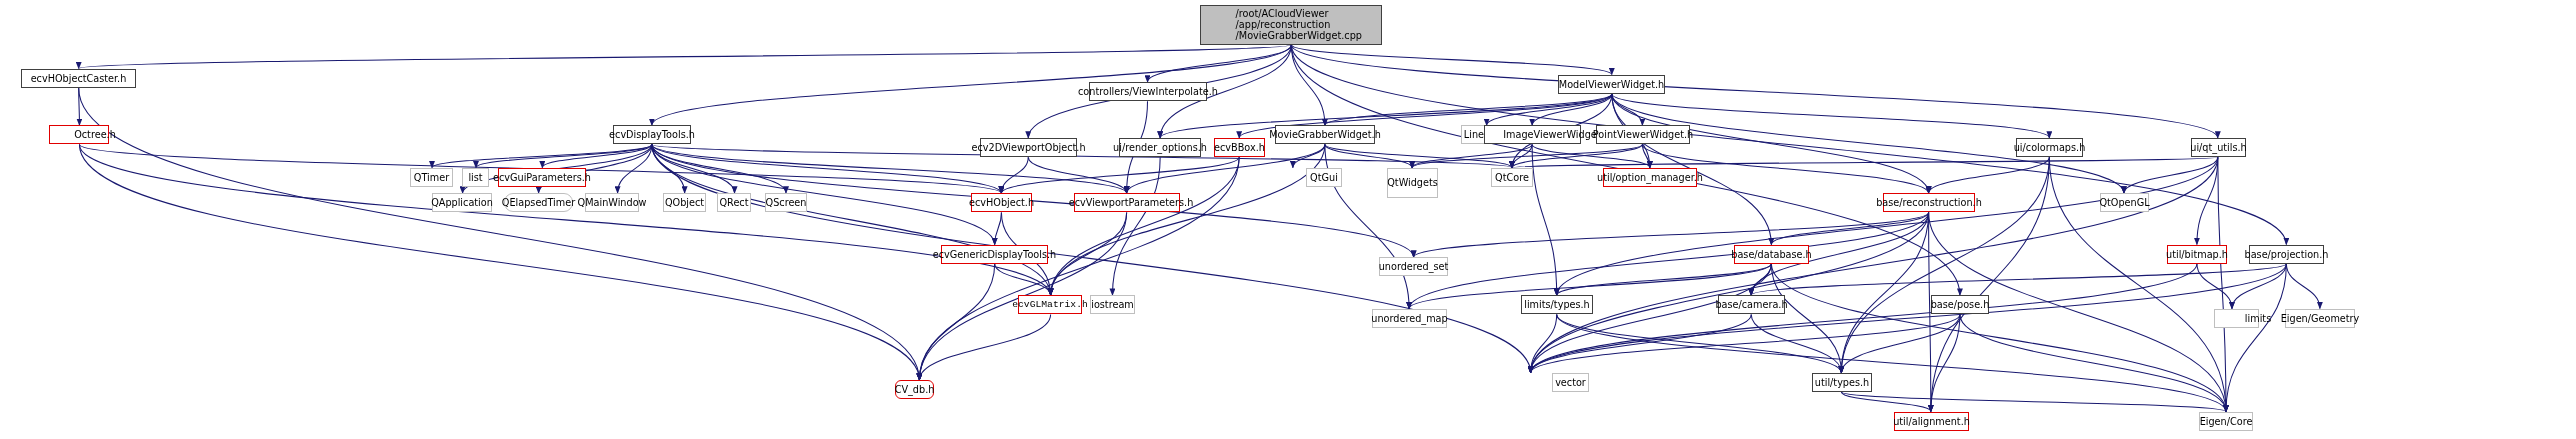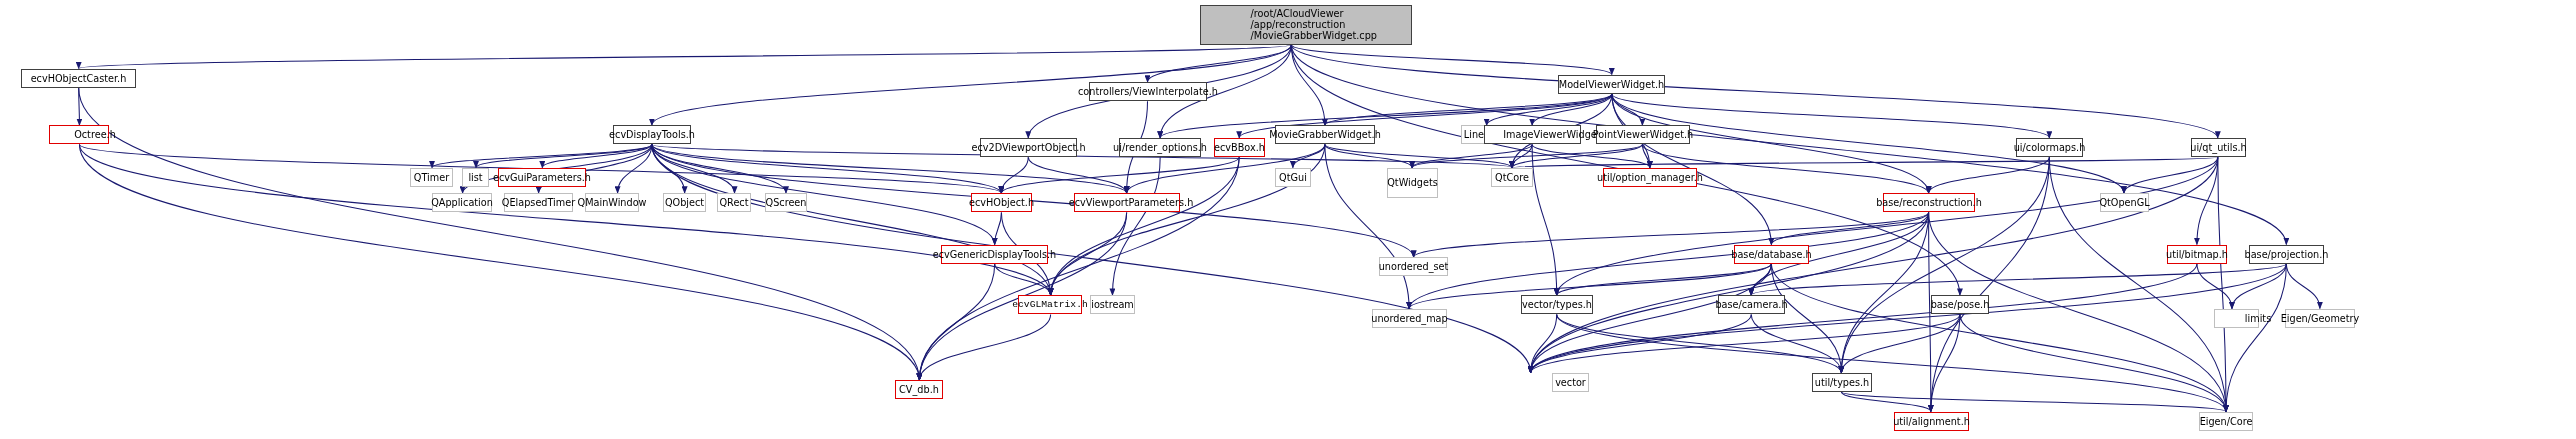"/root/ACloudViewer" div.node { width: 212px -> 182px }
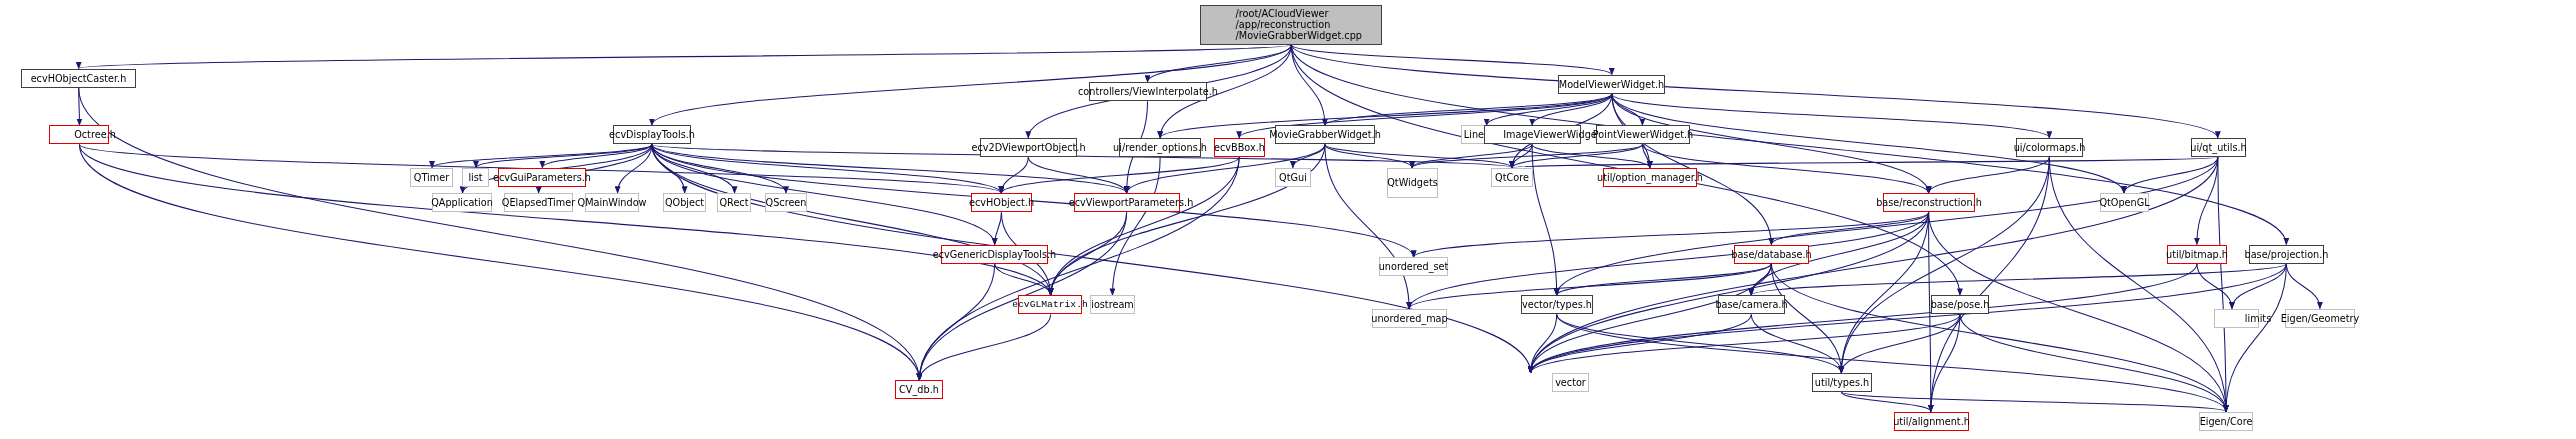"QtGui" div.node { left: 1275px -> 1306px }
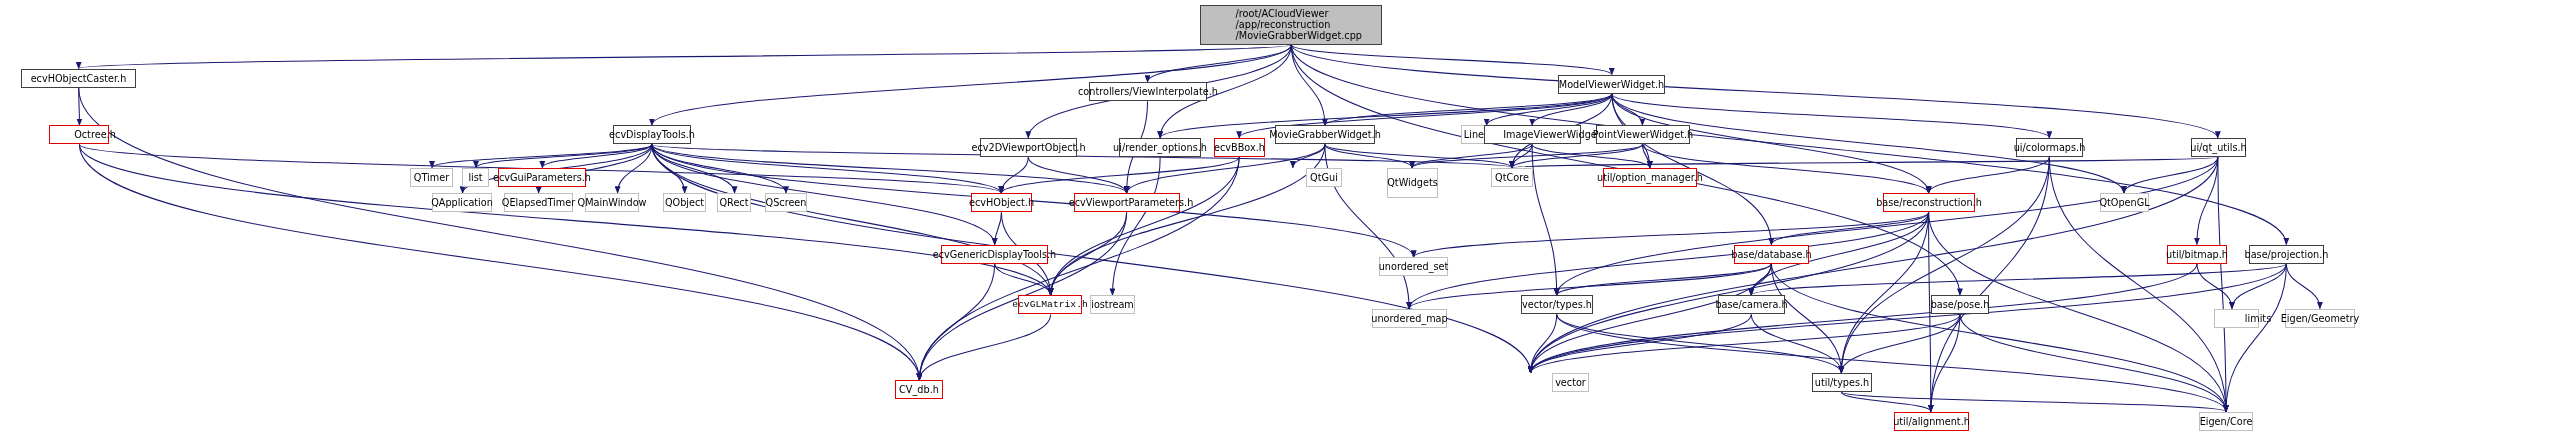"QElapsedTimer" div.node { border-radius: none -> 9px }
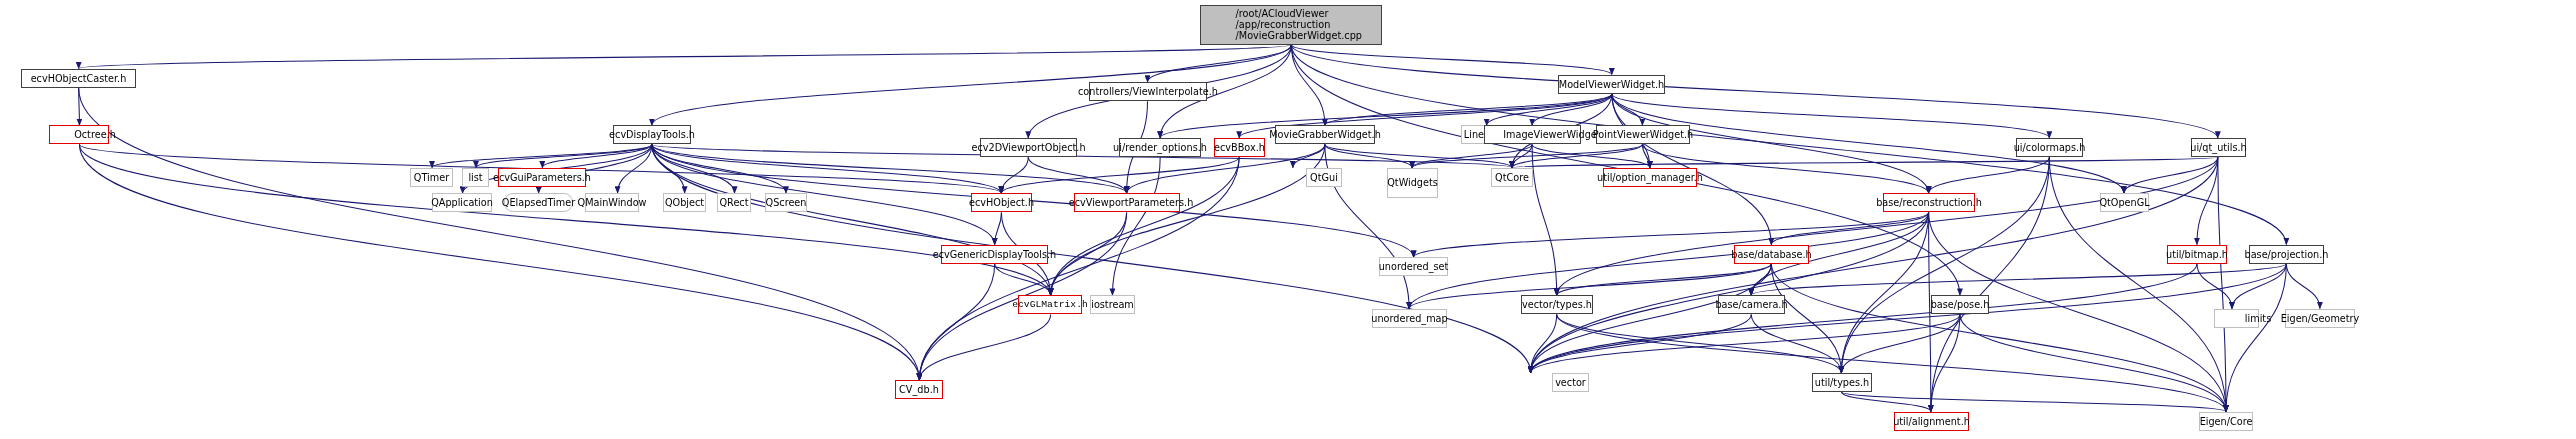"vector/types.h" div.node { text: vector/types.h -> limits/types.h }
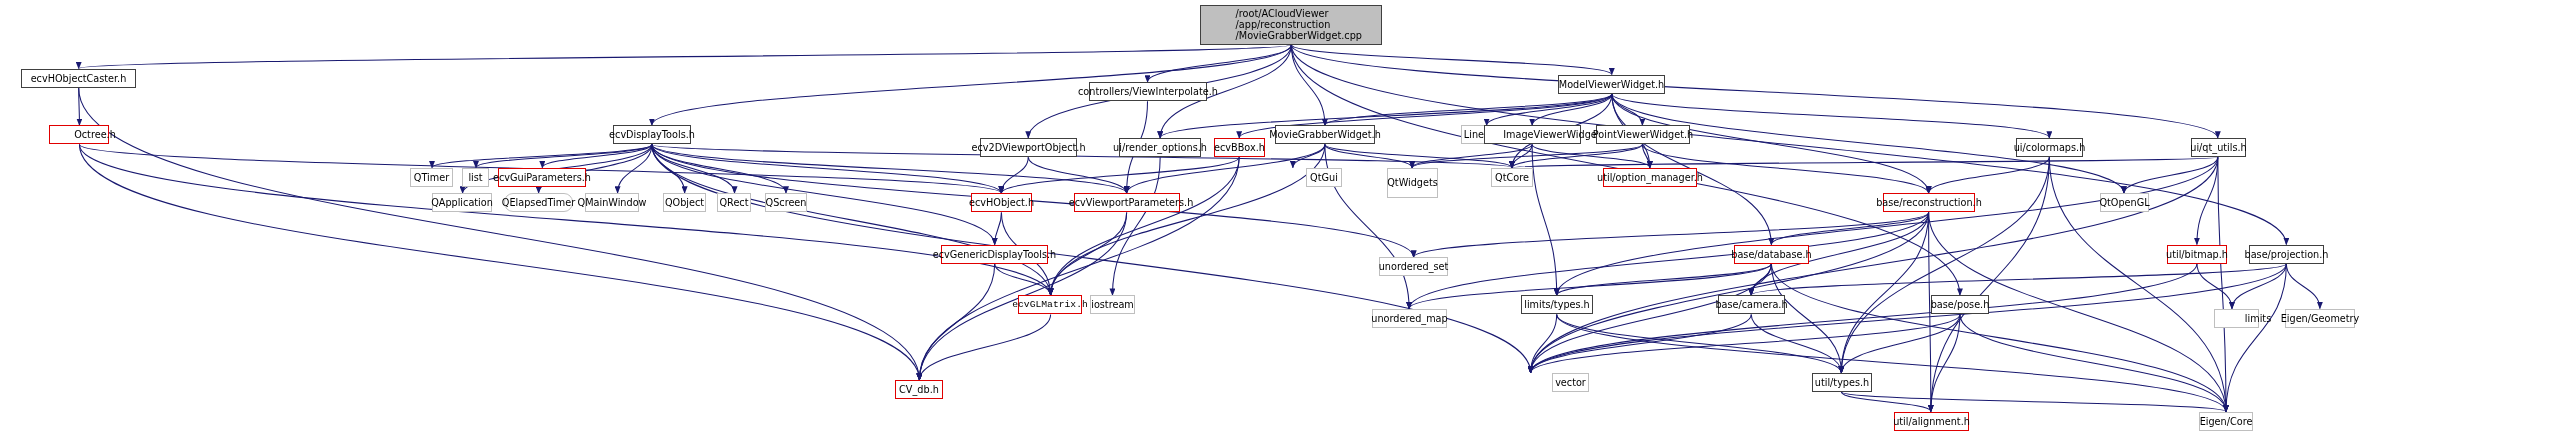"CV_db.h" div.node { border-radius: none -> 6px; width: 48px -> 39px }
